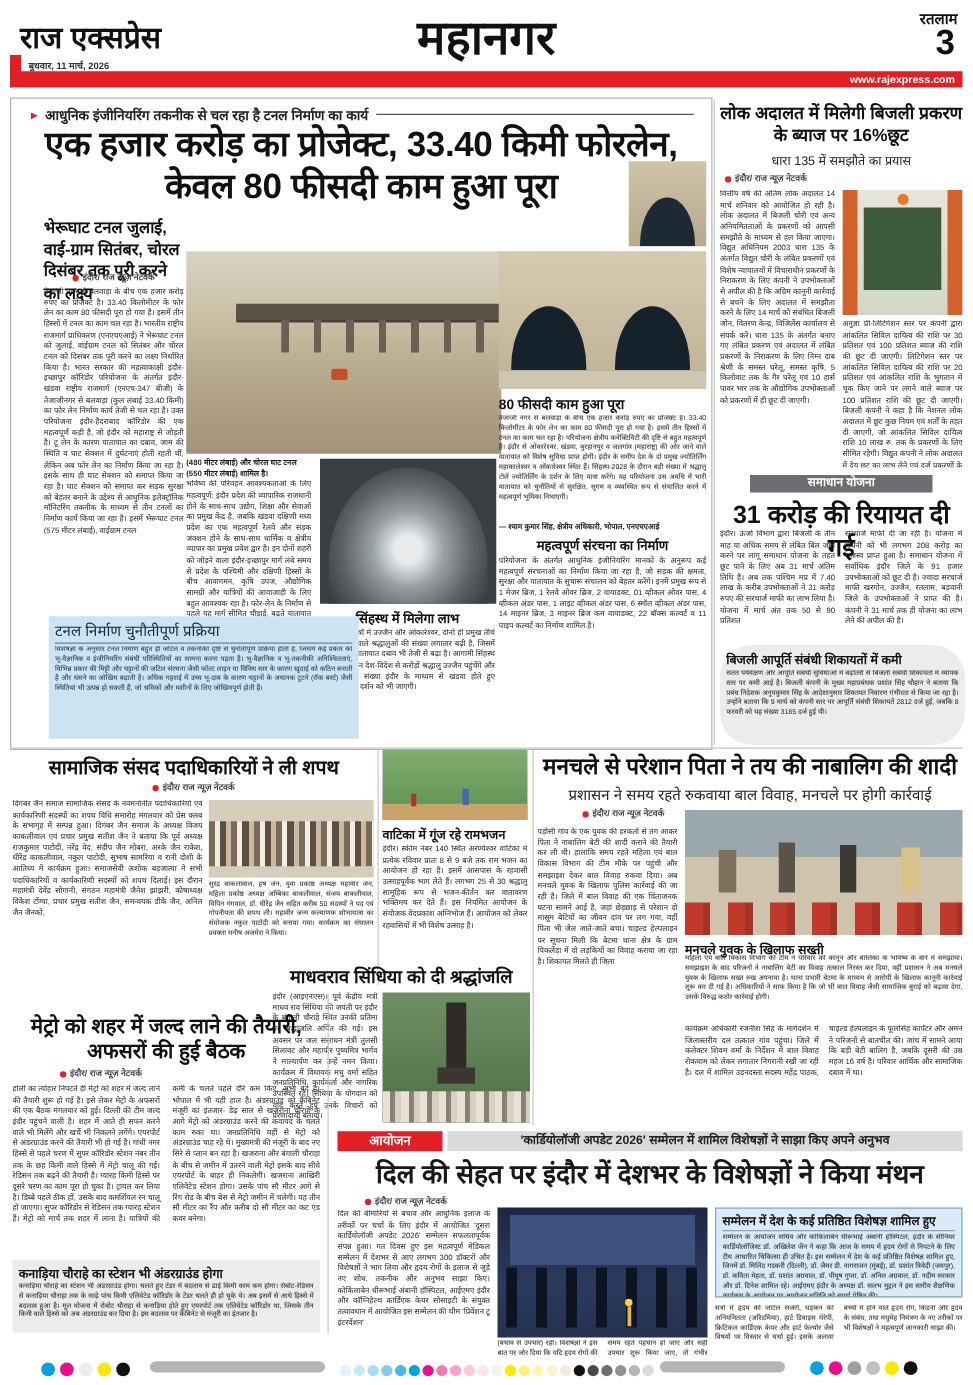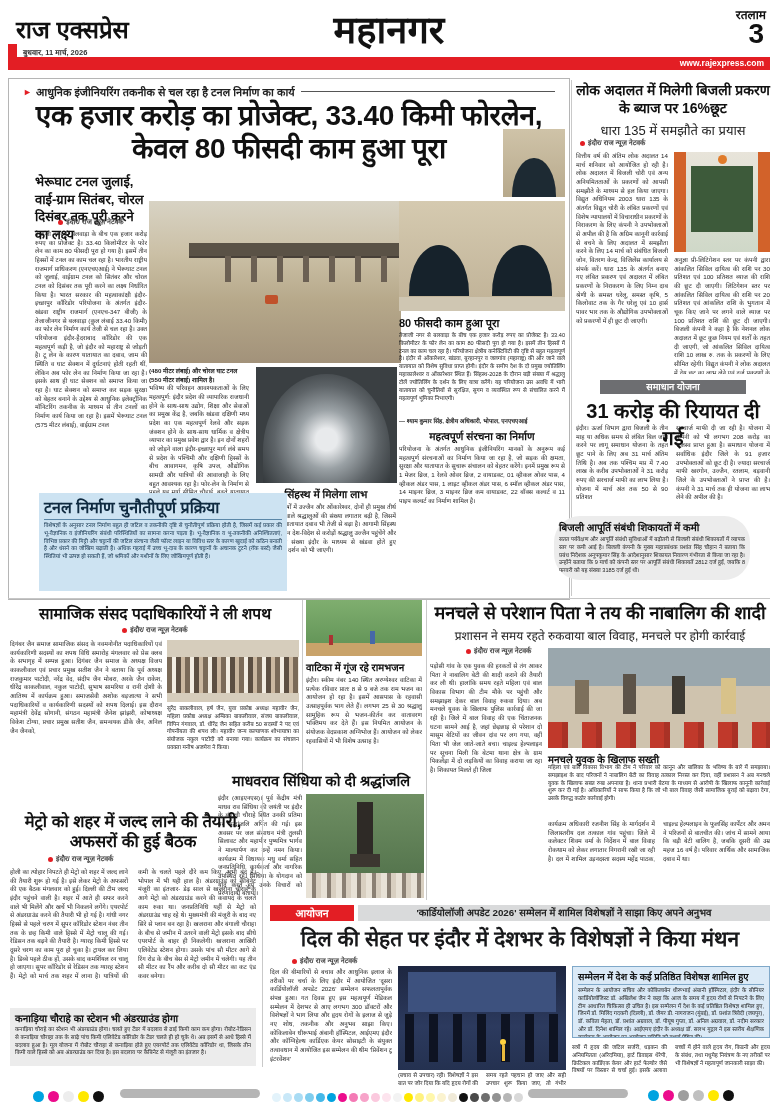"धारा 135 में समझौते का" div.abs { font-size: 13px -> 10px }
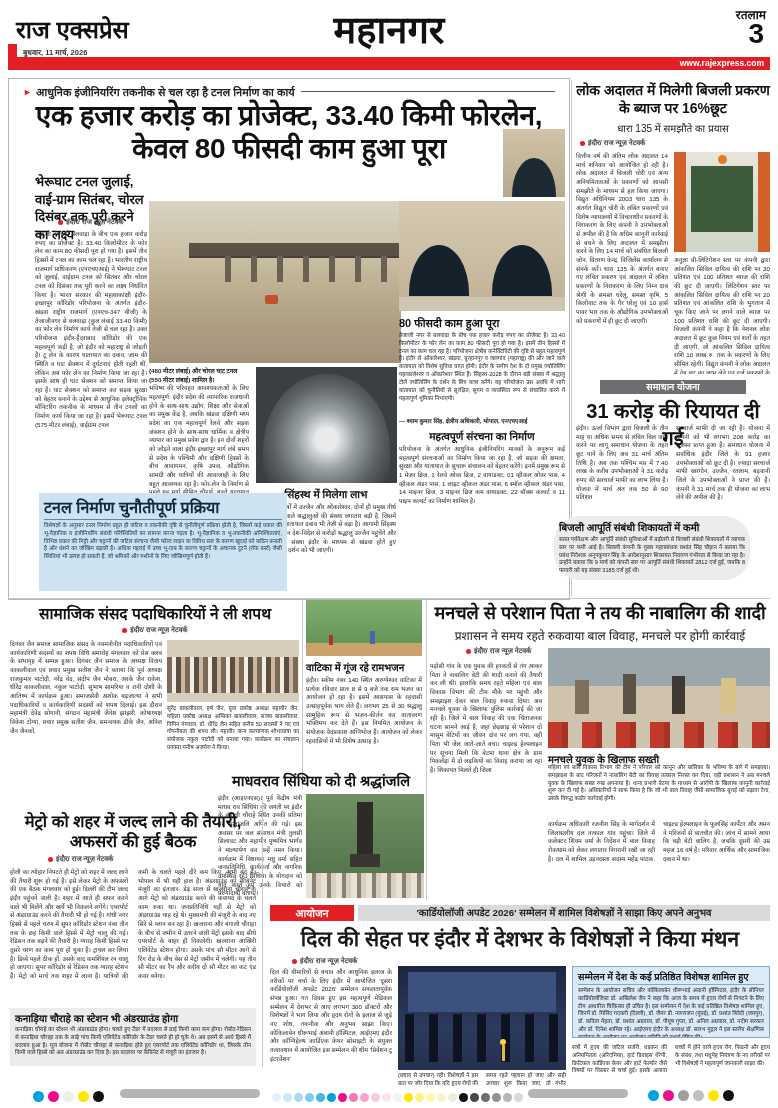"टनल निर्माण चुनौतीपूर्ण प्रक्रिया" div { font-size: 16px -> 12px; font-weight: bold -> normal }
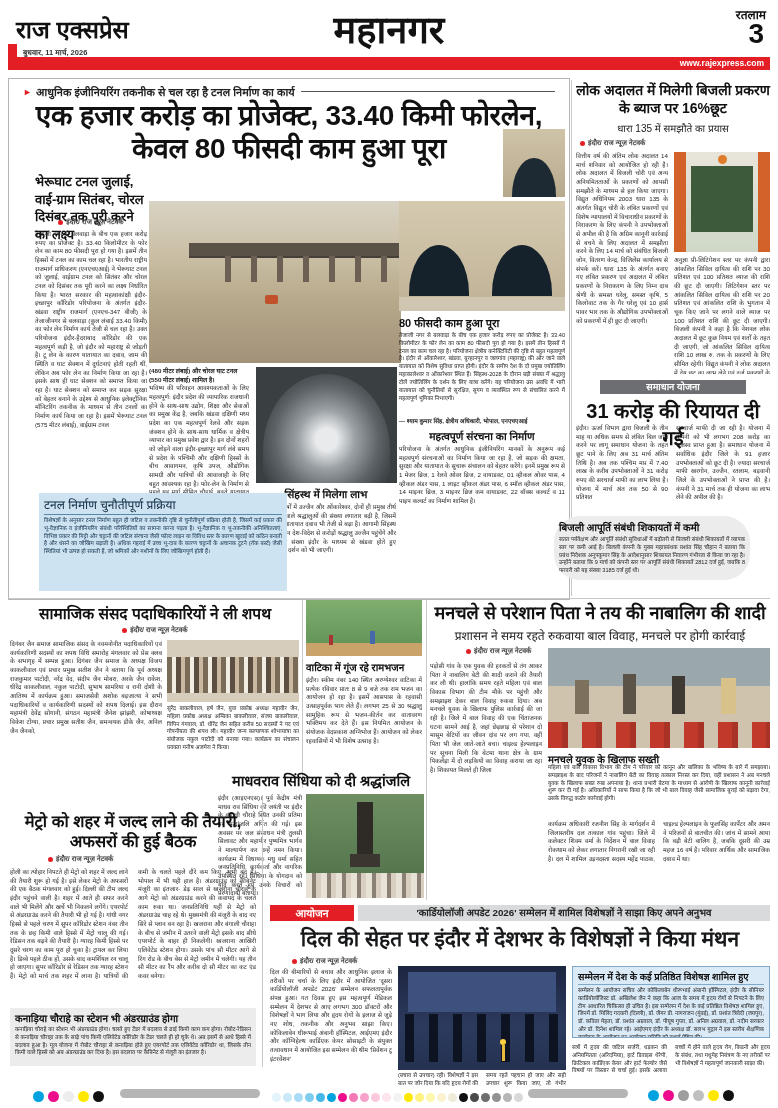"बिजली आपूर्ति संबंधी शिकायतों में" div.abs { height: 64px -> 80px; left: 554px -> 576px }
